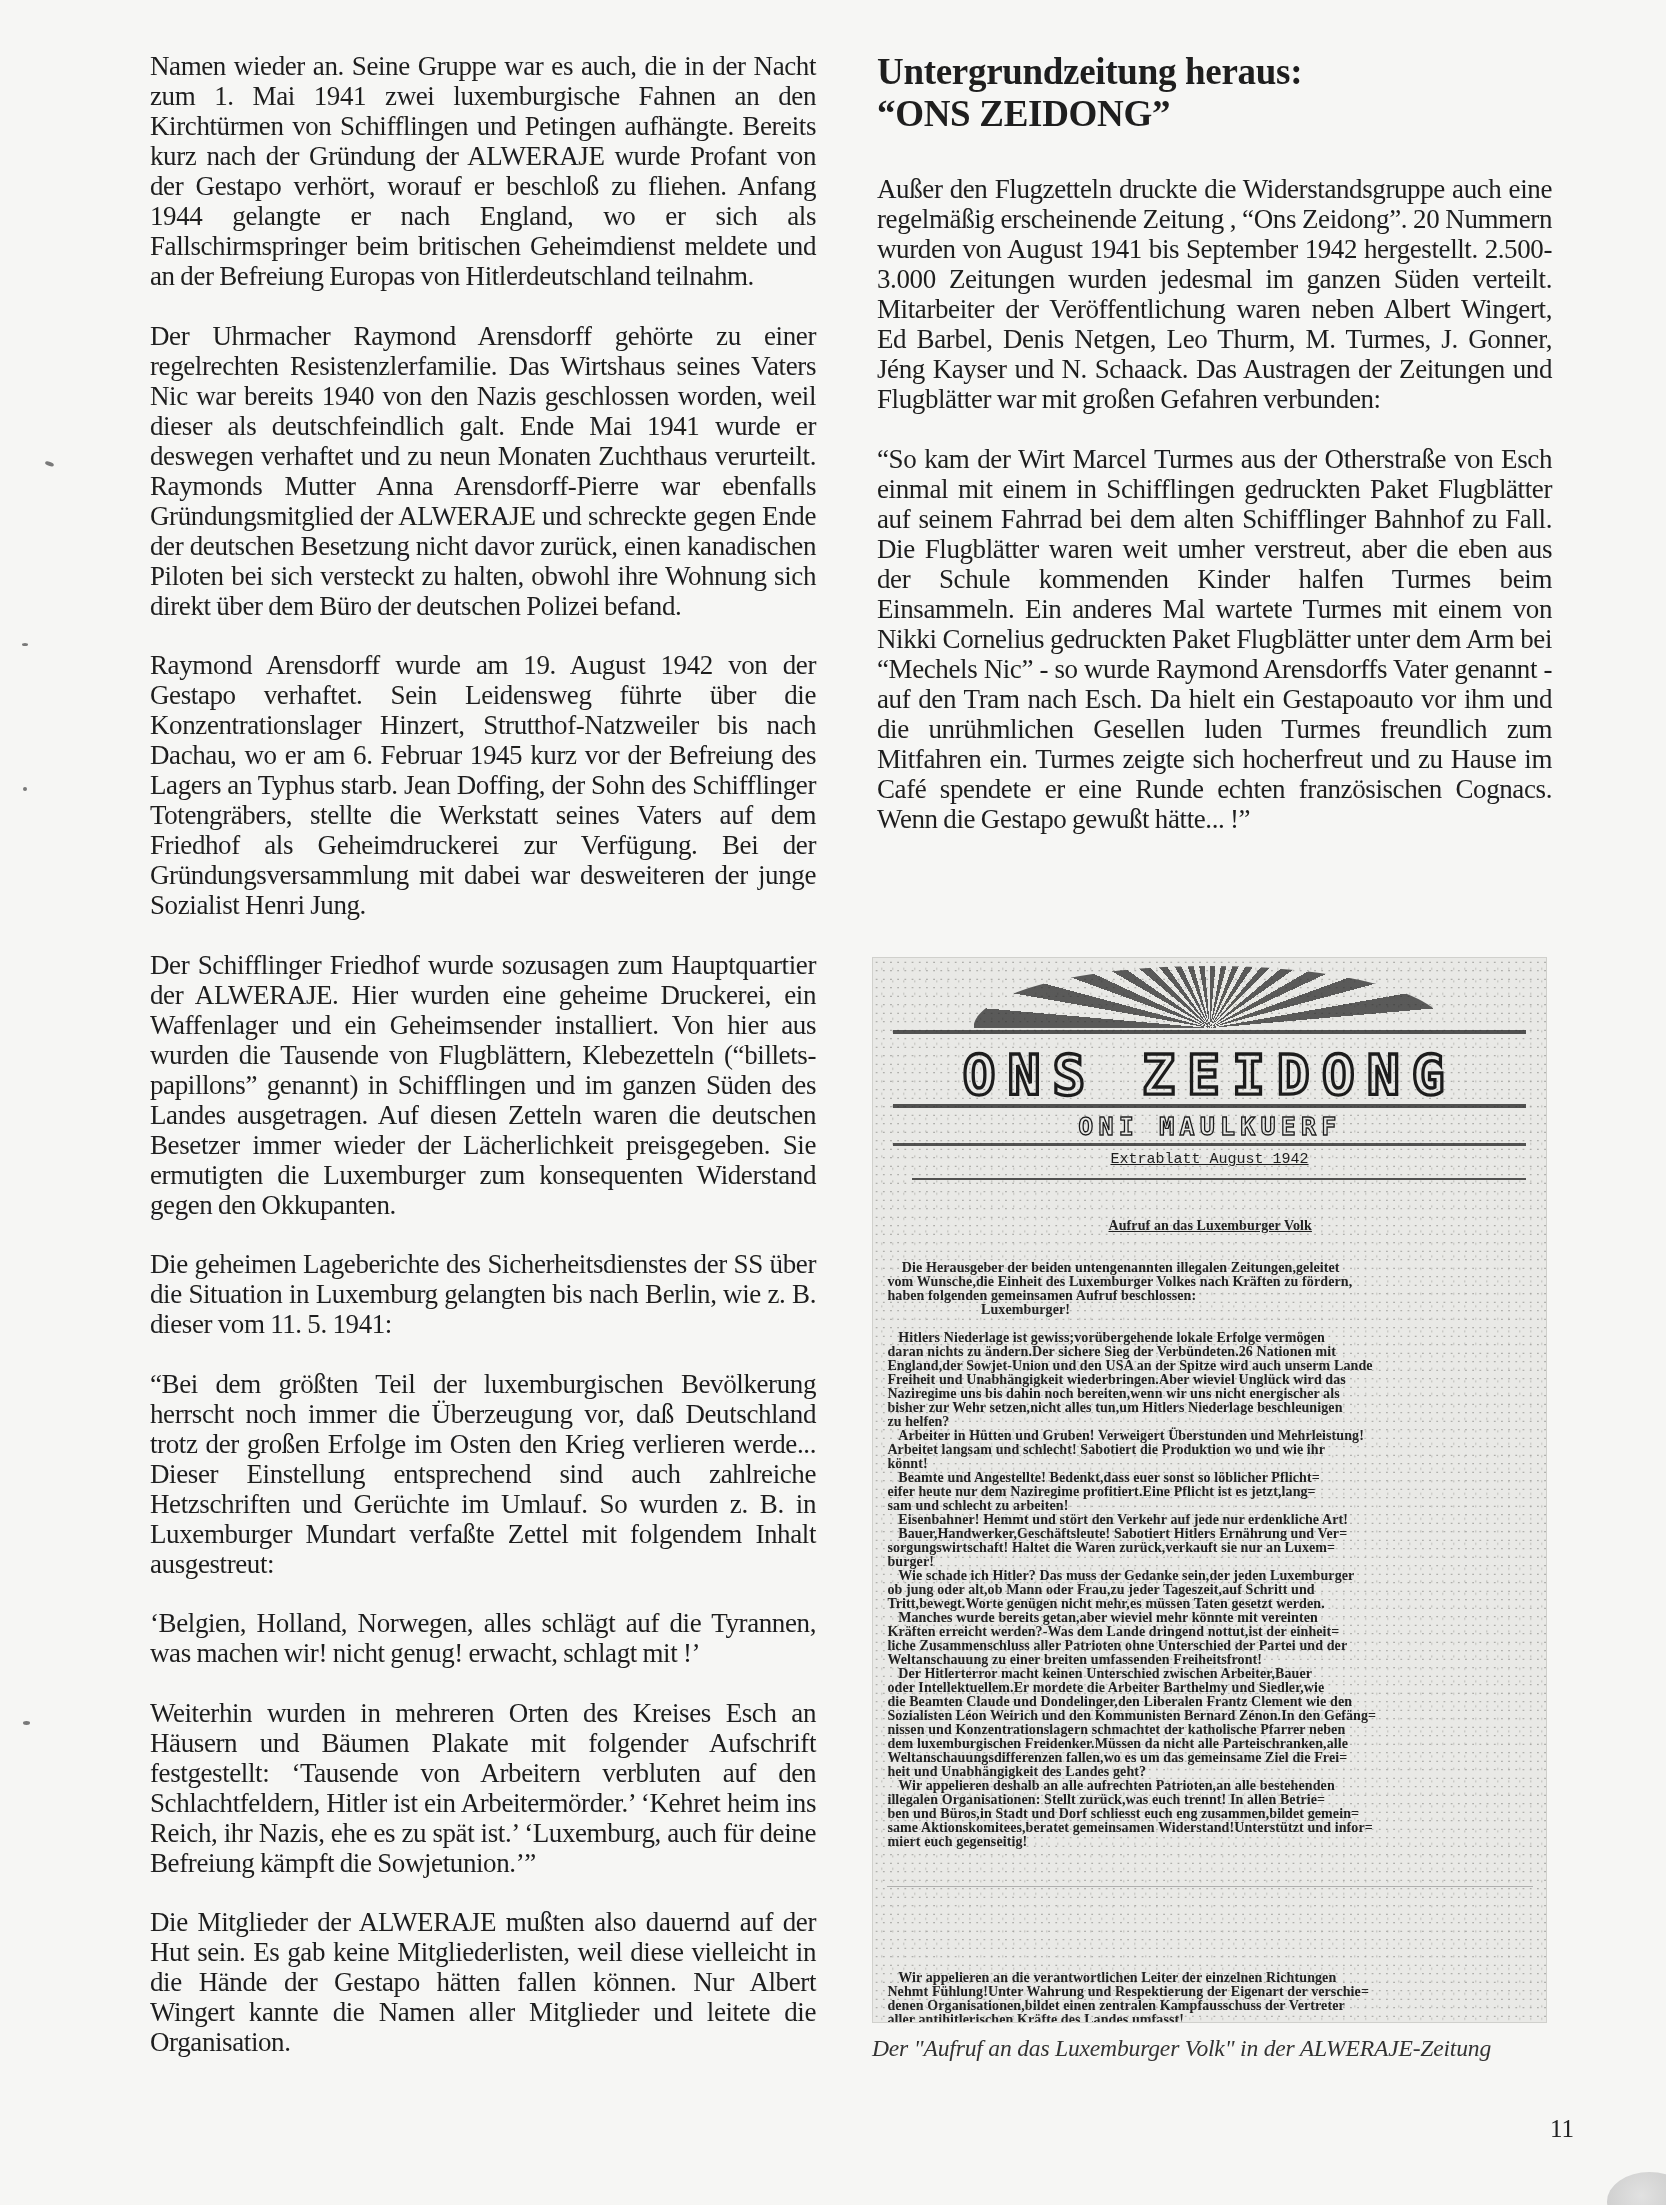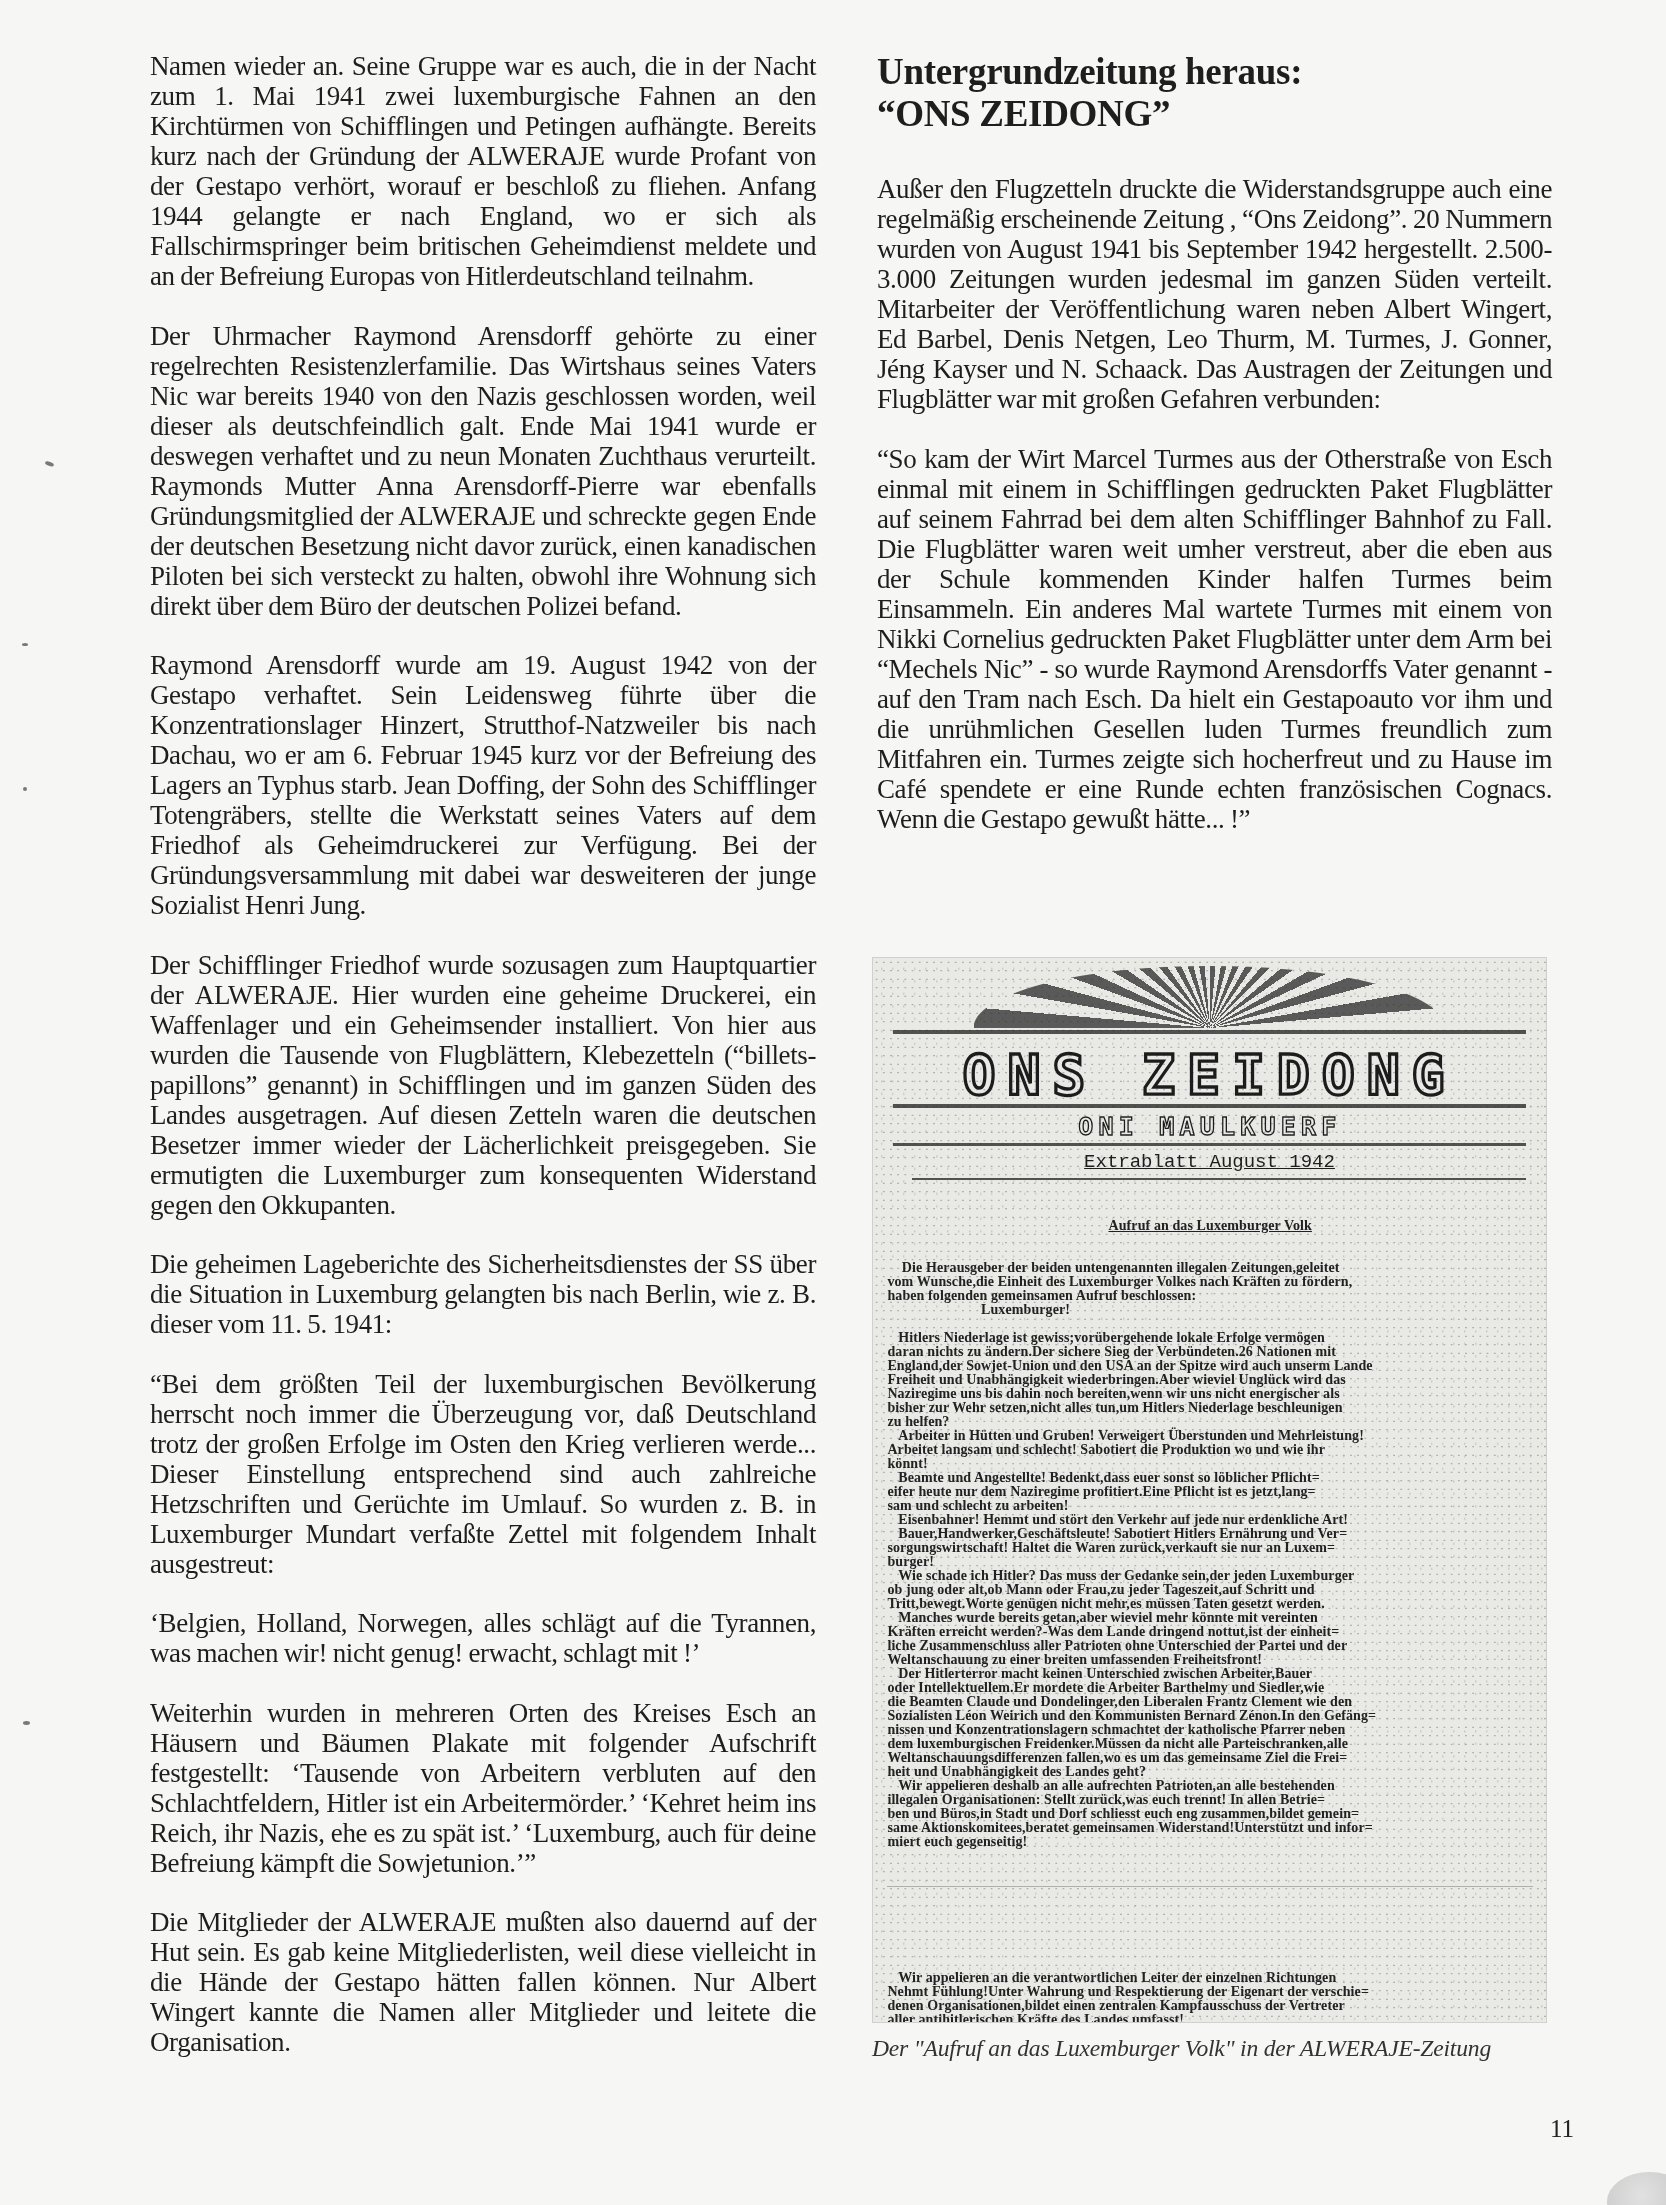"Extrablatt August 1942" .mast-date { font-size: 19px -> 15px }
